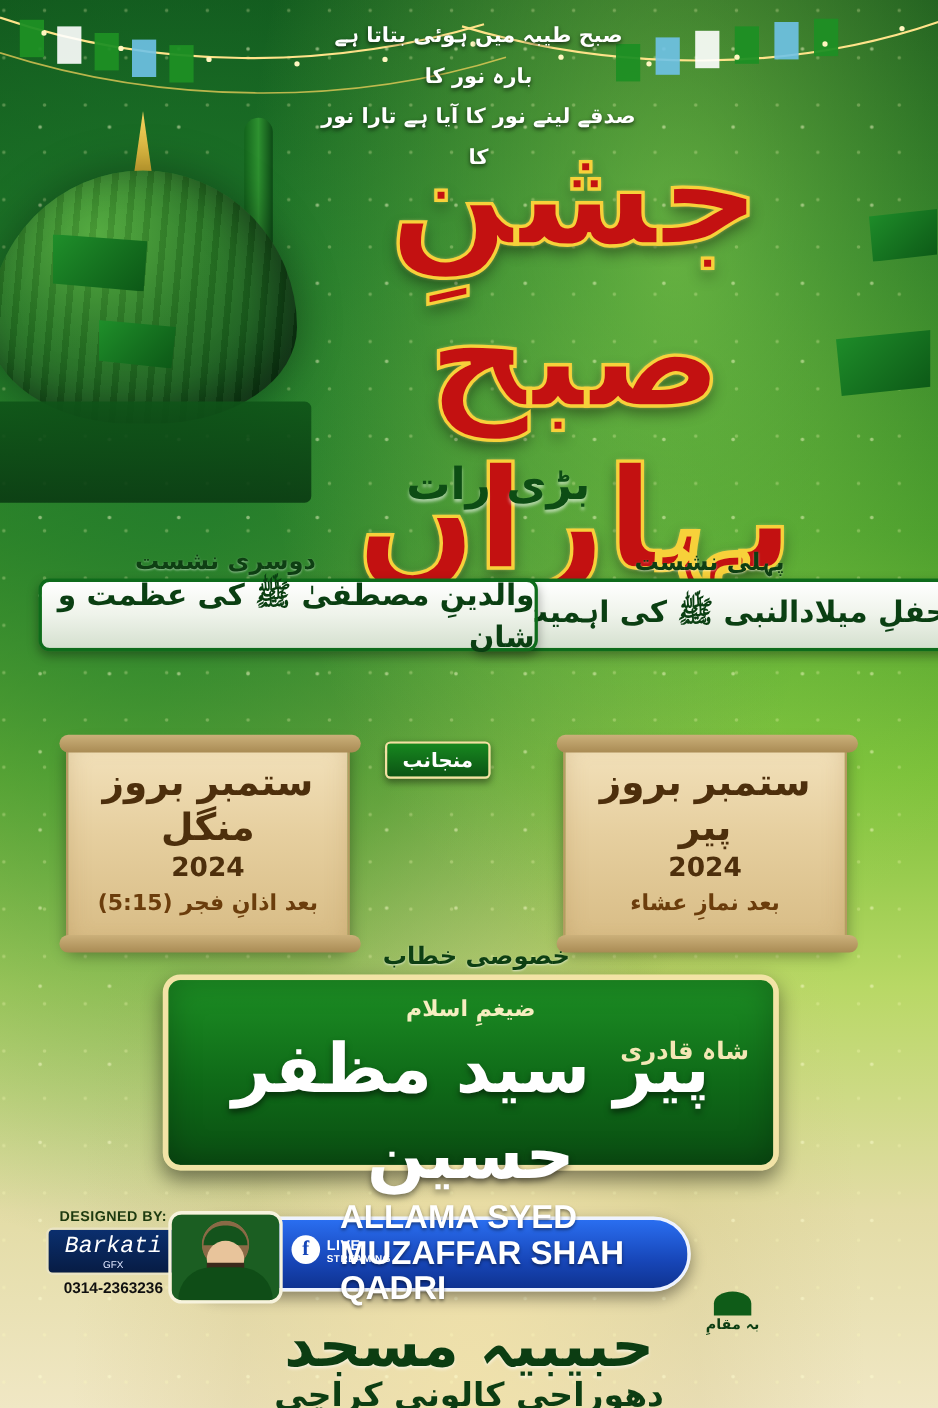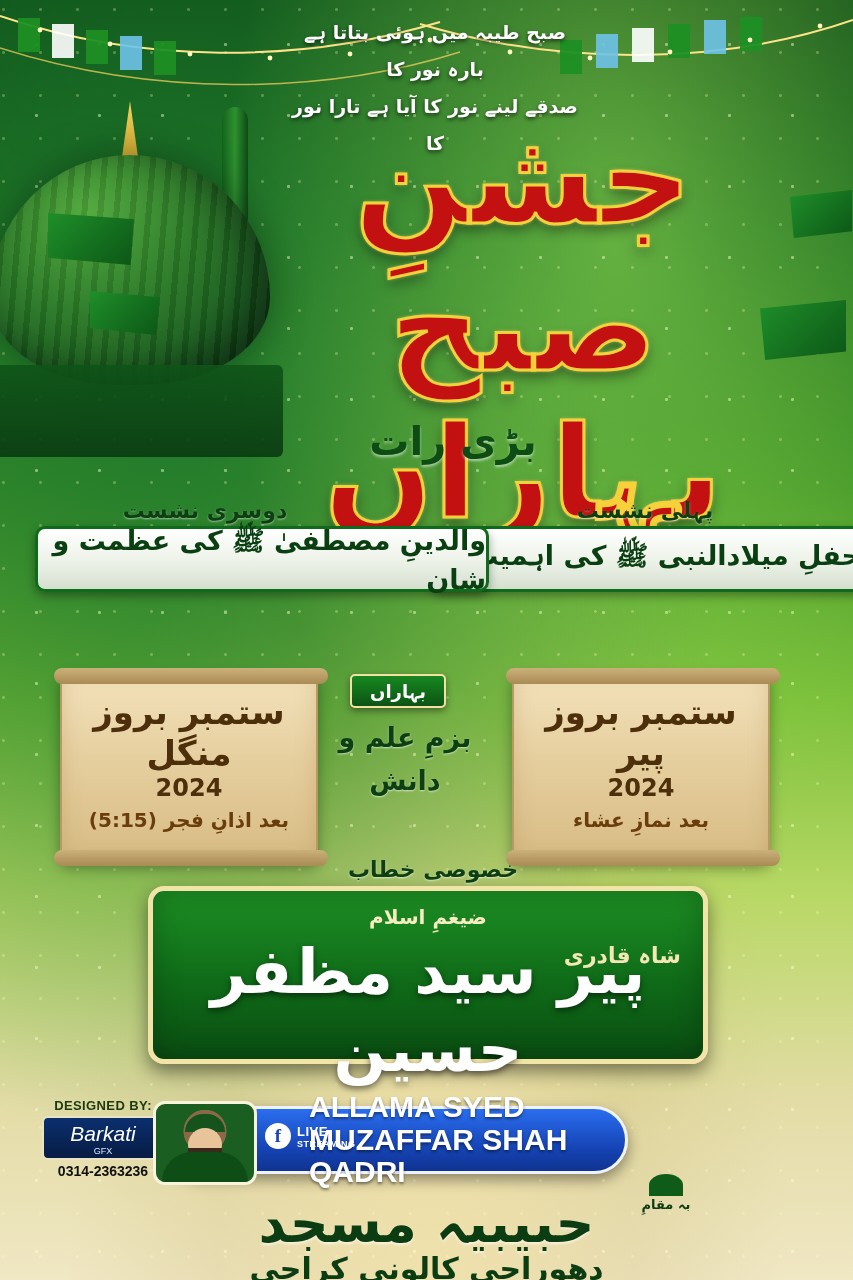"بہاراں" div.mid-tag { text: بہاراں -> منجانب }
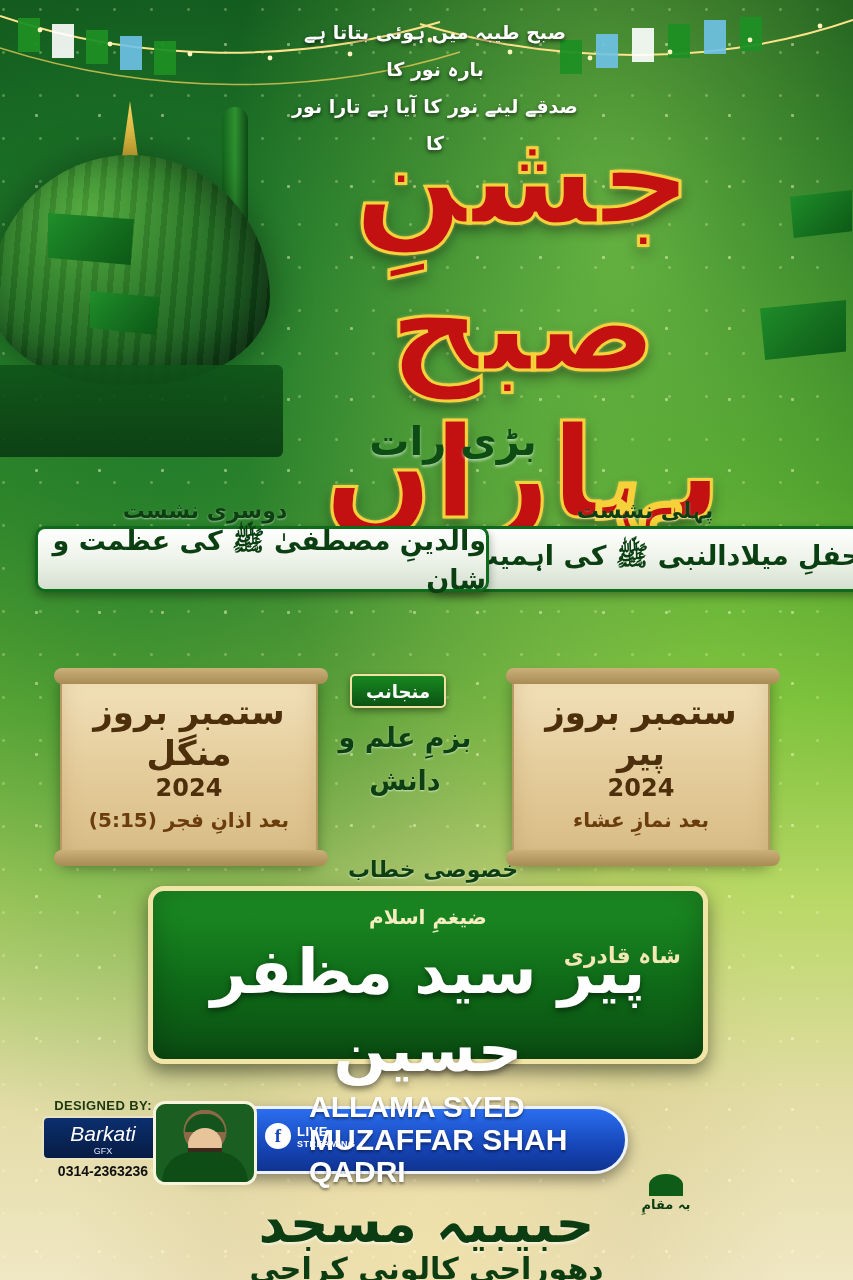"بزمِ علم و دانش" div.mid-text { html: <div>بزمِ علم و دانش</div> -> none }
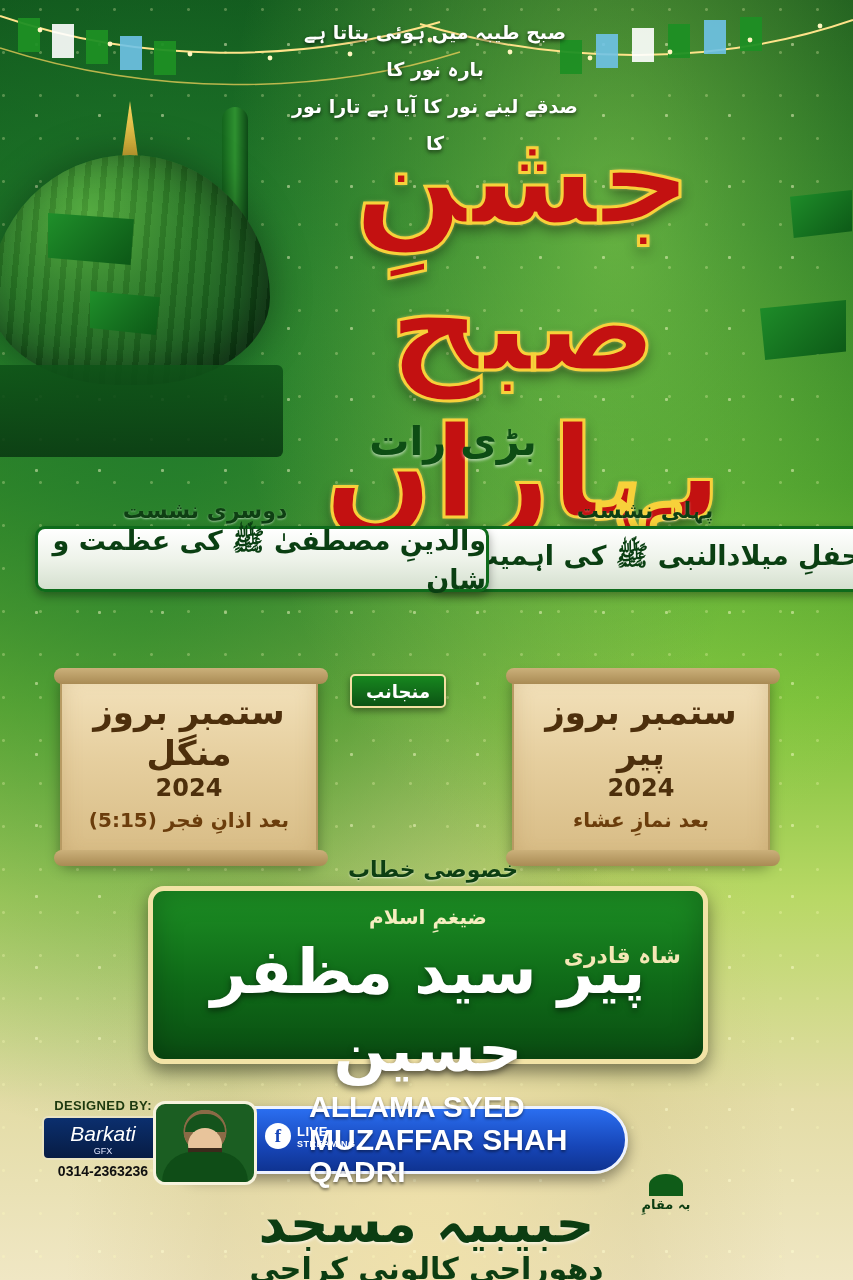"Barkati" .designed .dname { font-family: Liberation Sans, sans-serif -> Liberation Mono, monospace }
